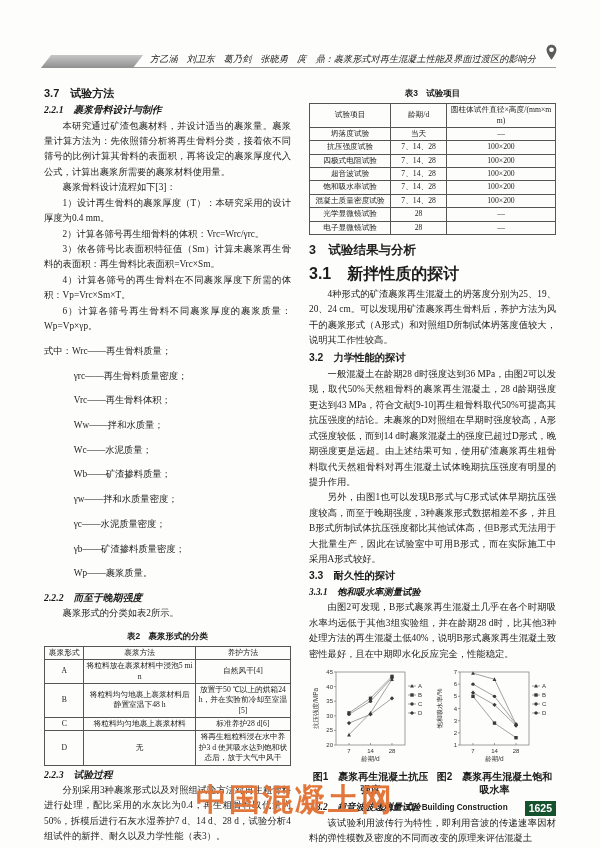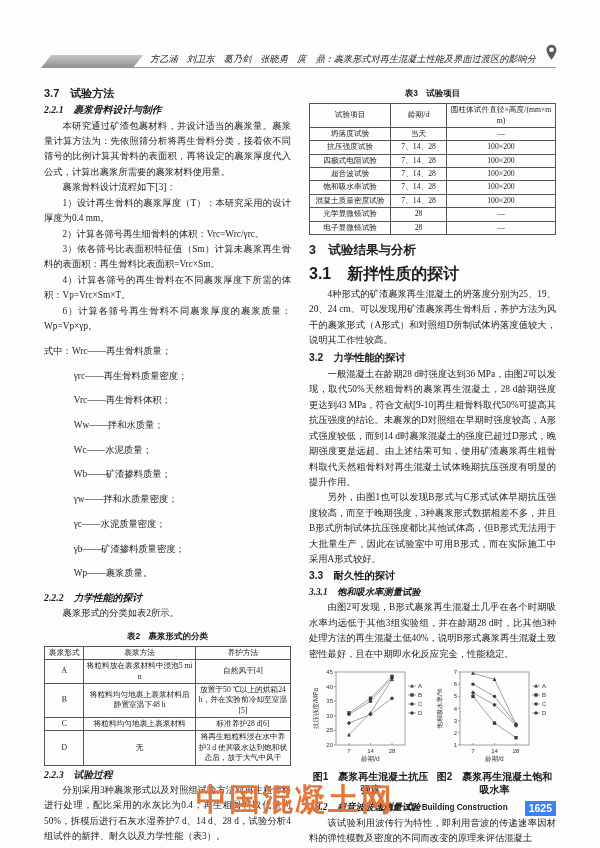"2.2.2 力学性能的探讨" div.h3 { text: 力学性能的探讨 -> 而至于晚期强度 }
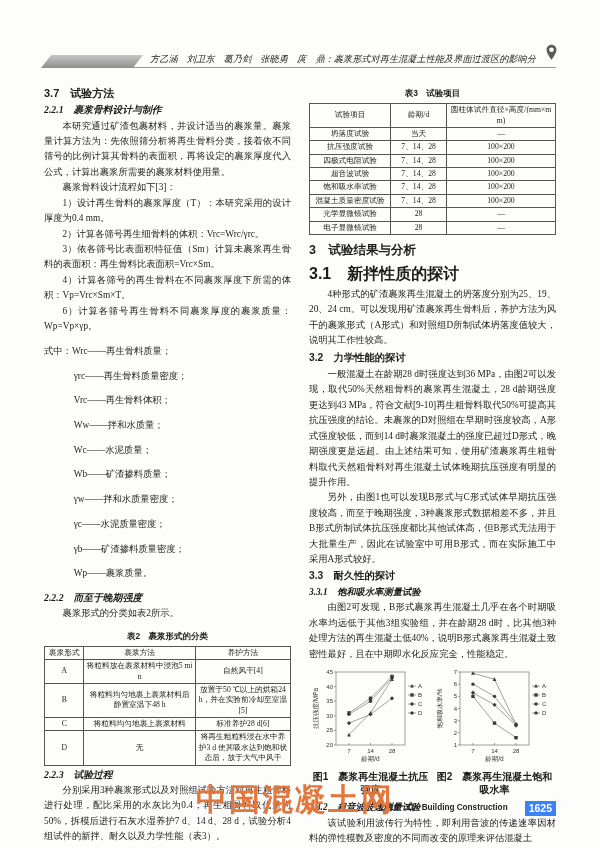"1625" .footer-page { background: #3b82f6 -> #14532d }
